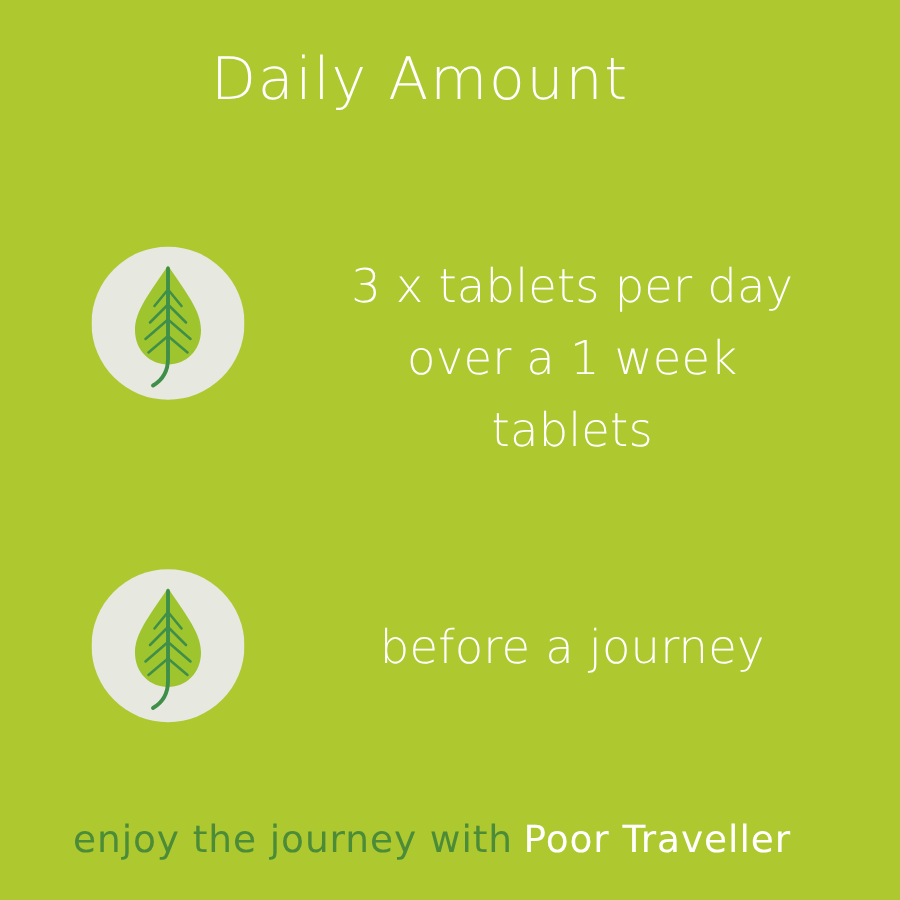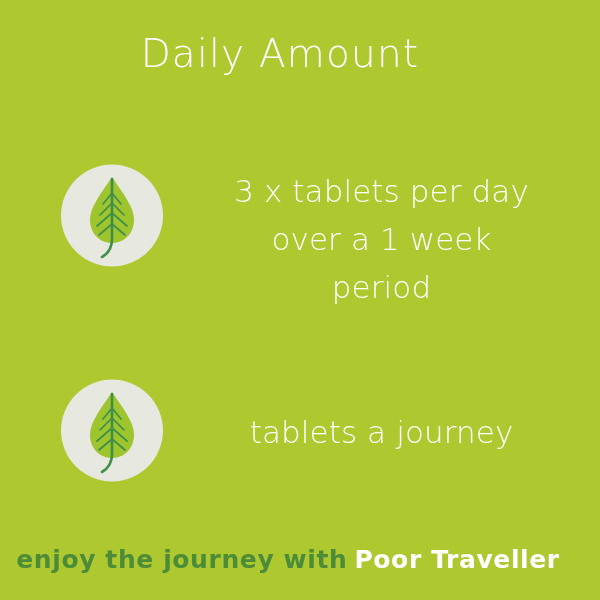"period" span.line { text: period -> tablets }
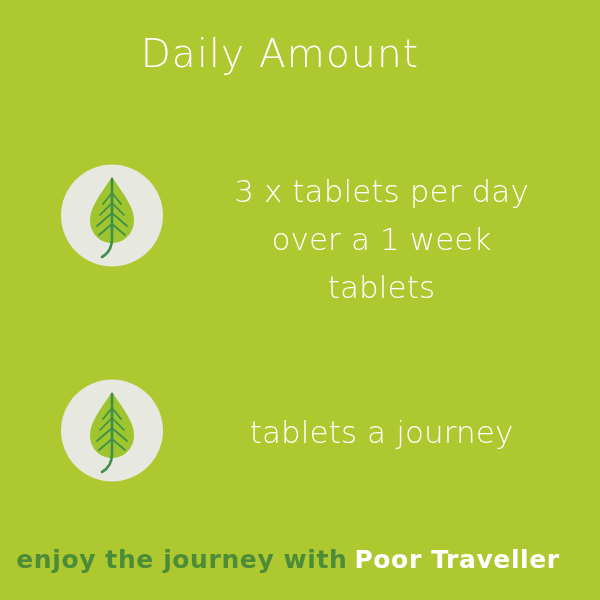"tablets a journey" span.line { text: tablets -> before }
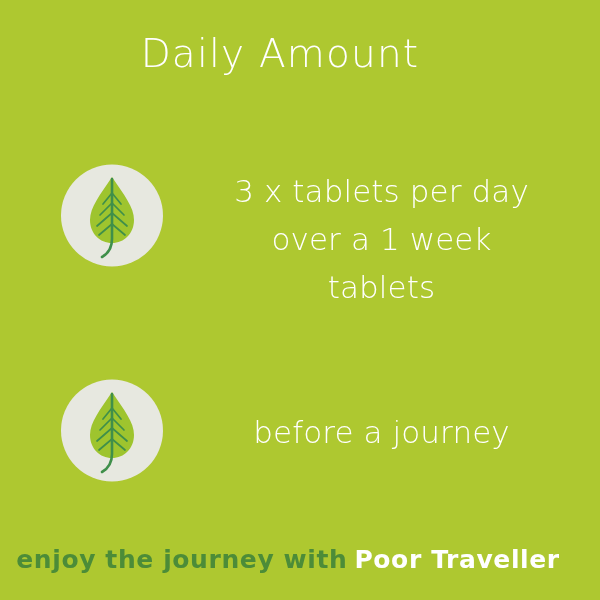"enjoy the journey with Poor" #footer { font-weight: 700 -> 400 }
